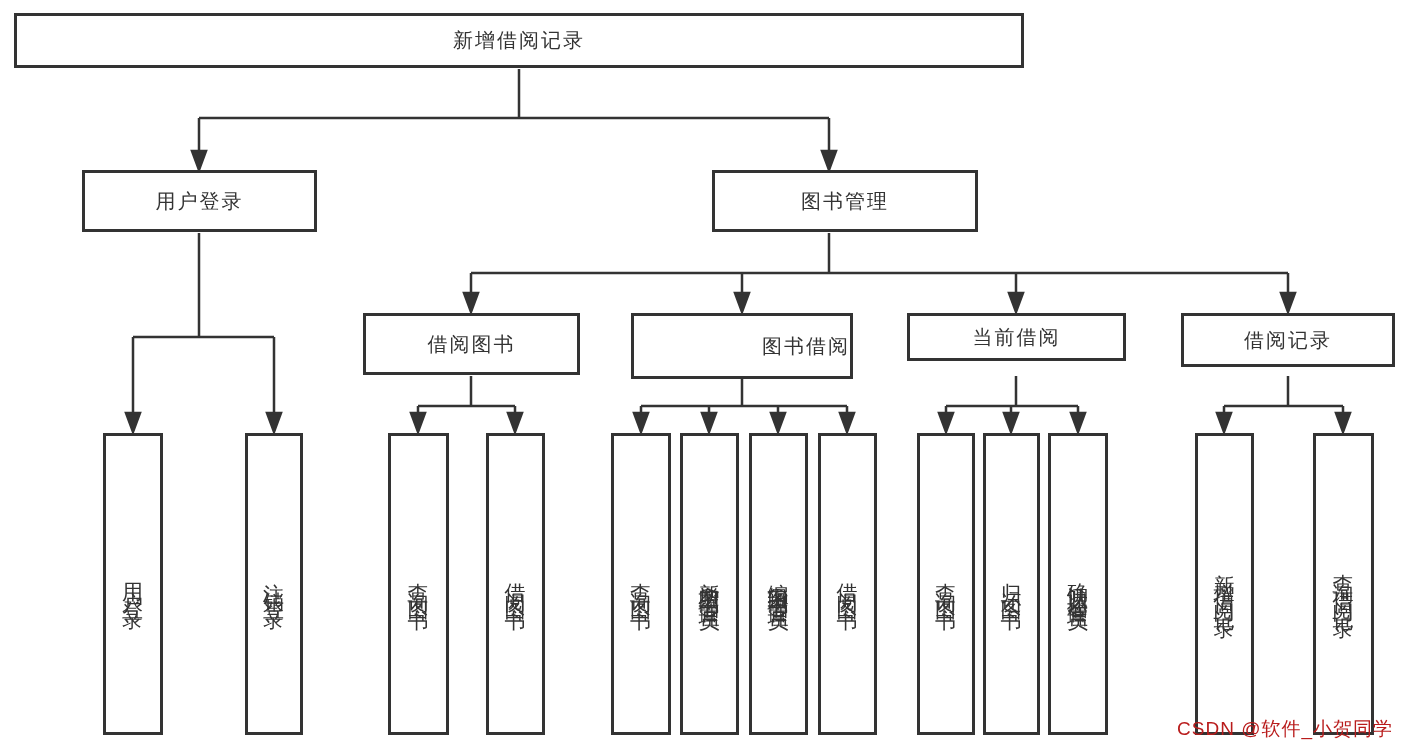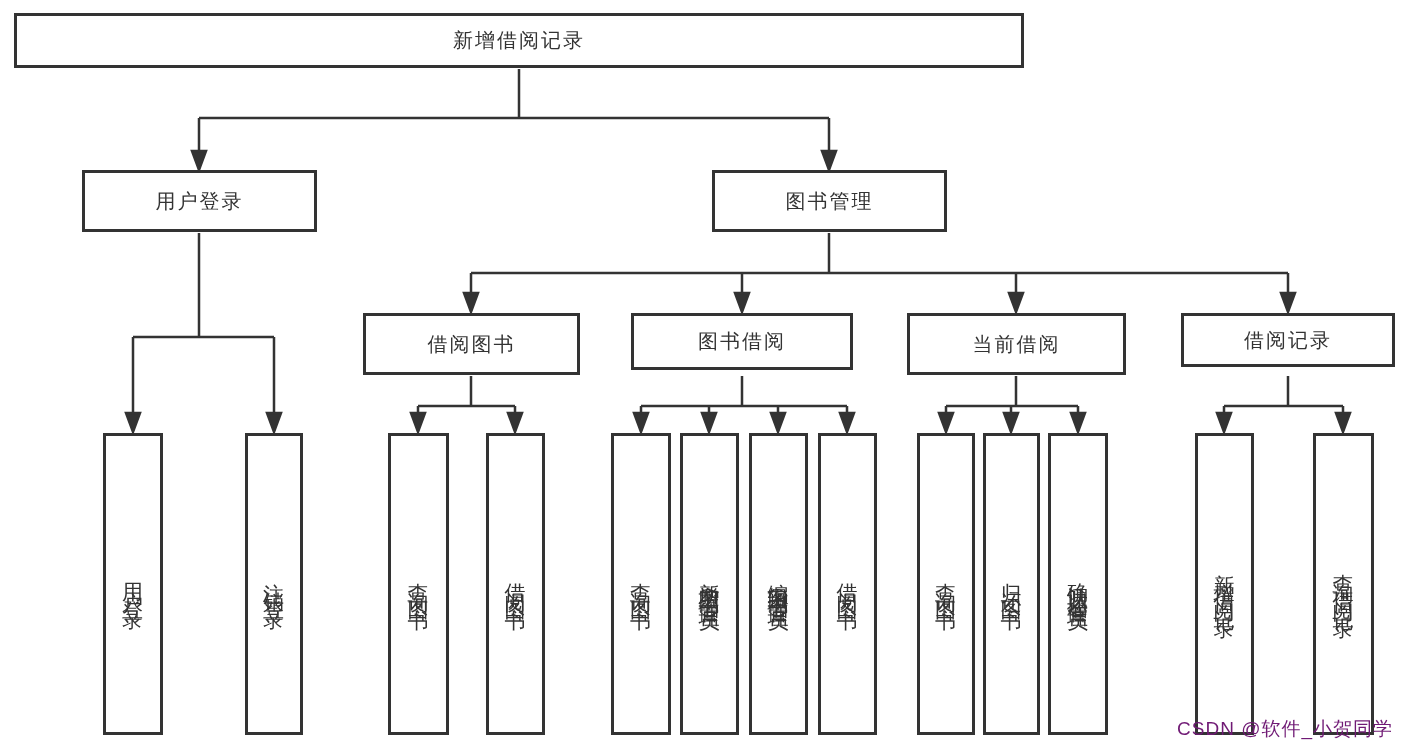"图书管理" #node-book-management { width: 235px -> 266px }
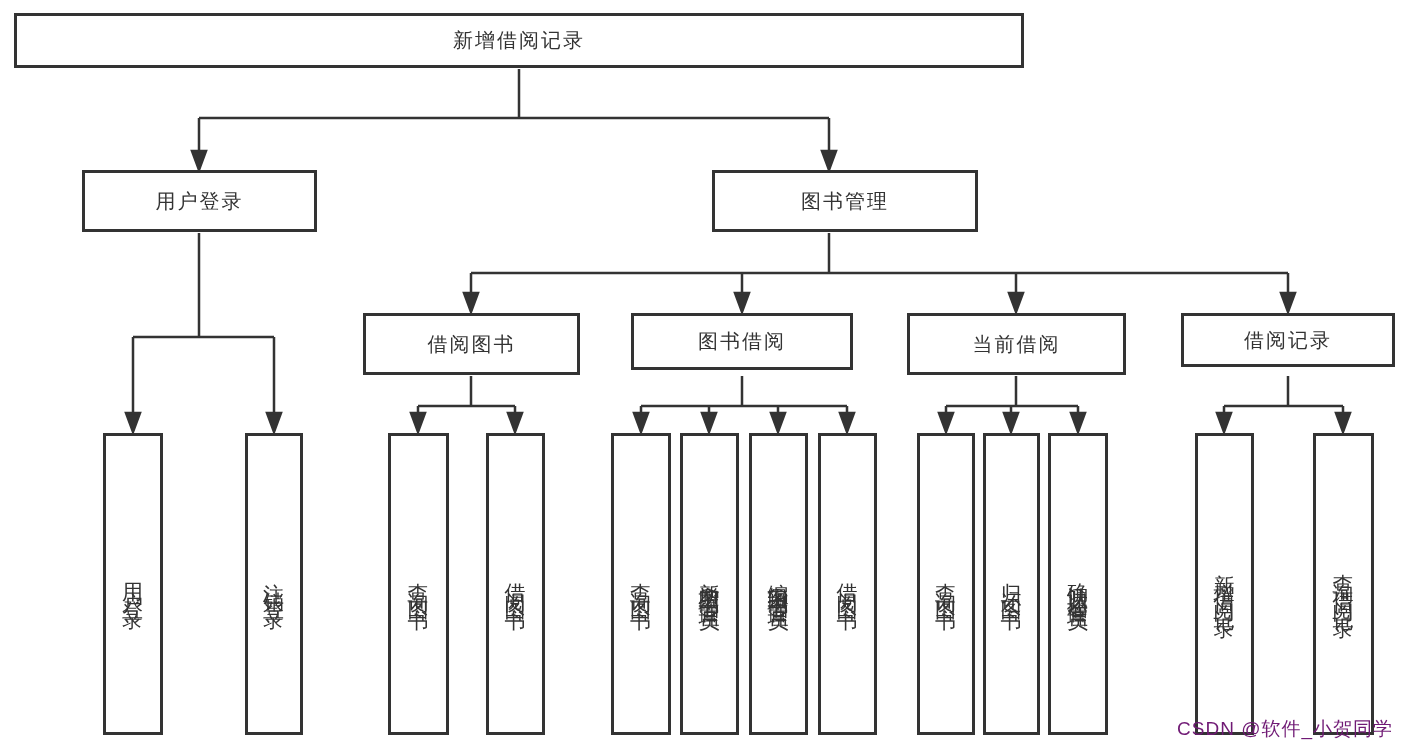"图书借阅" #node-book-borrowing { height: 57px -> 66px; justify-content: none -> flex-end }
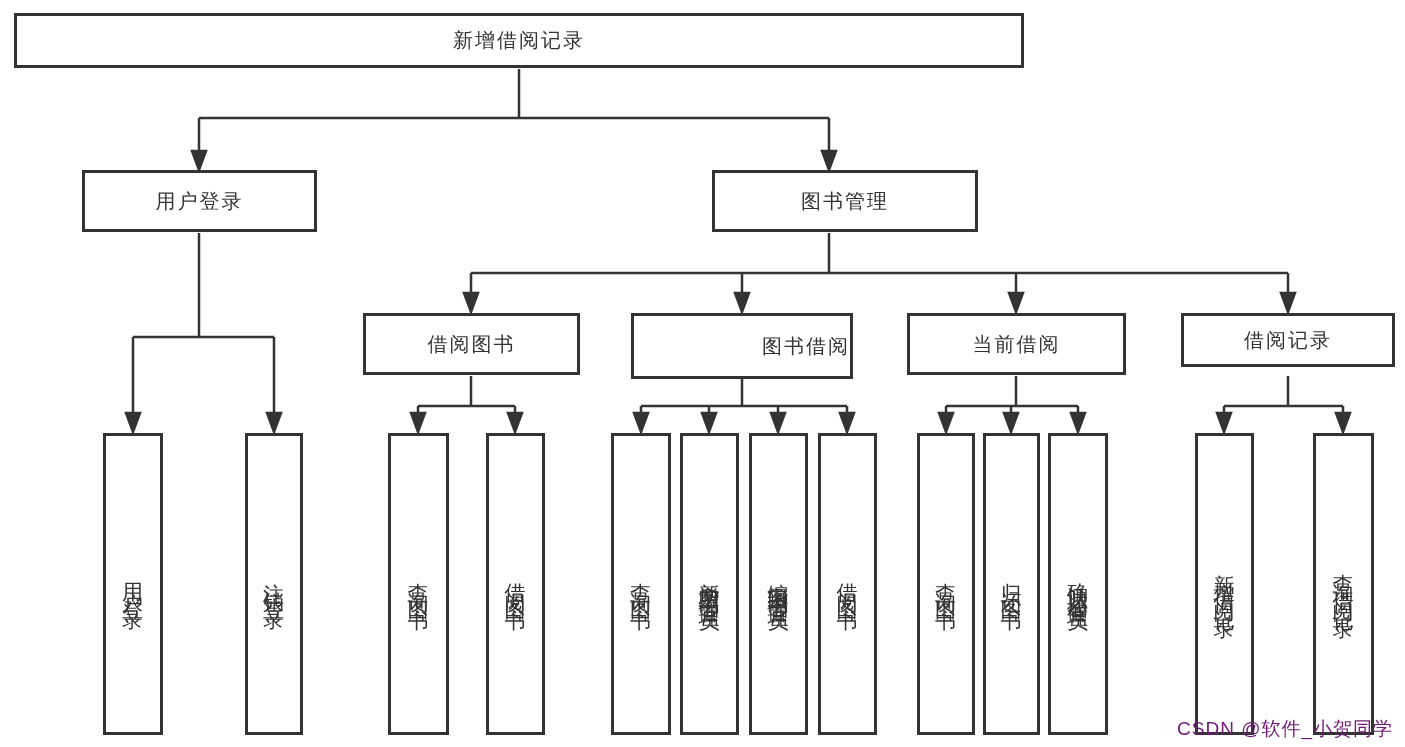"当前借阅" #node-current-borrowing { height: 62px -> 48px }
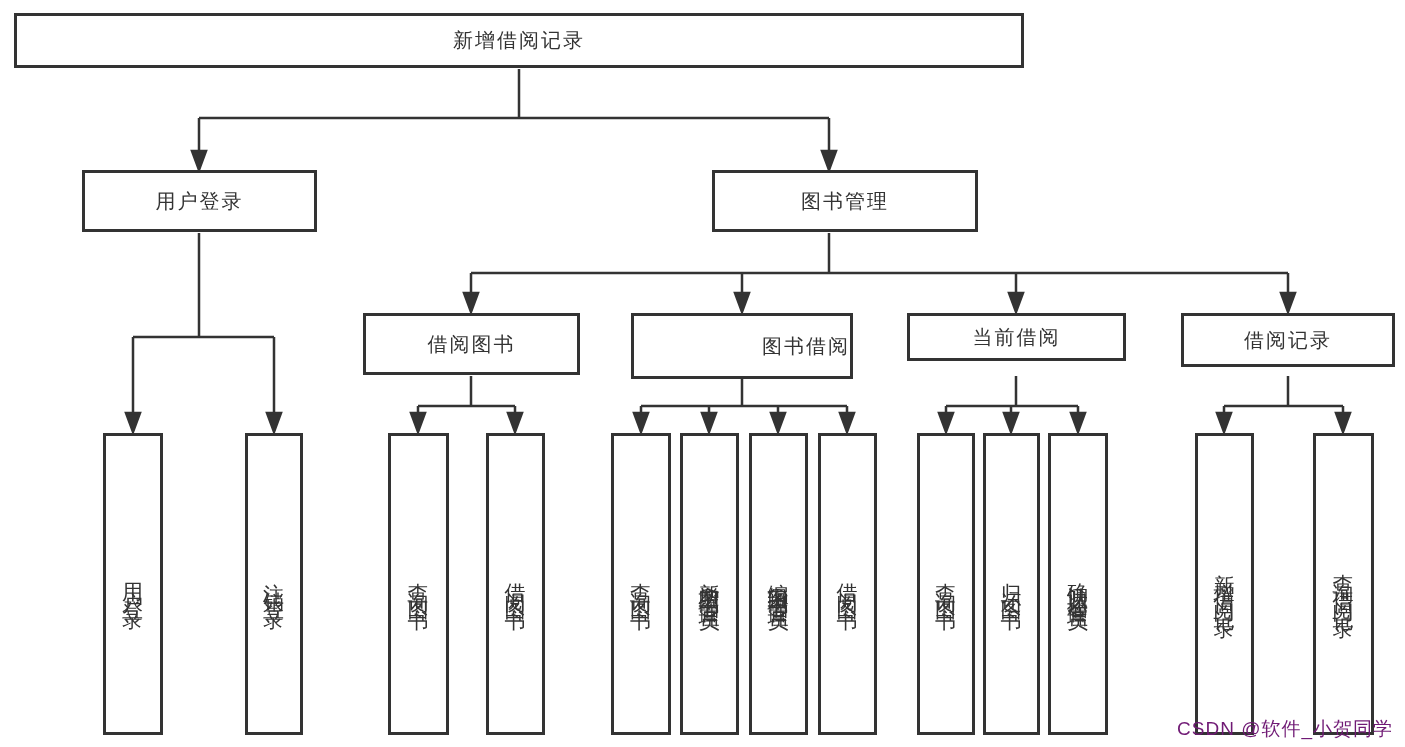"CSDN @软件_小贺同学" #watermark { color: #701a75 -> #b91c1c }
